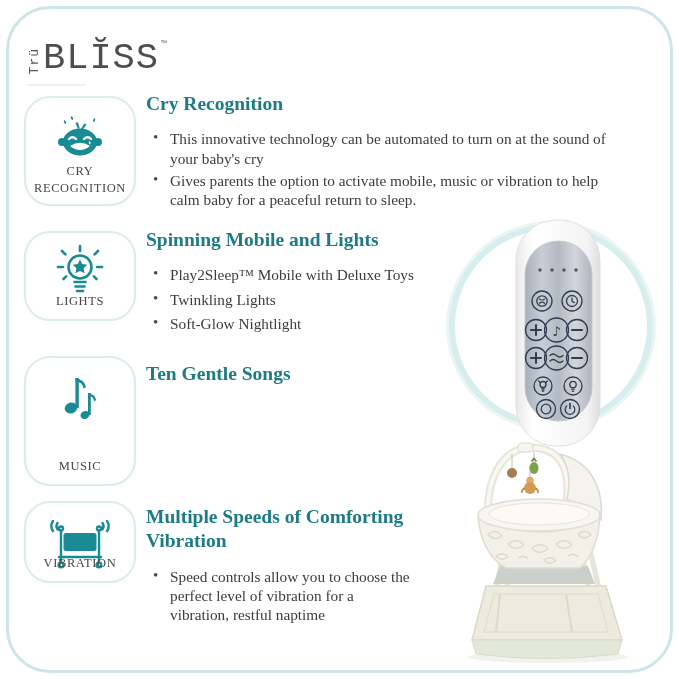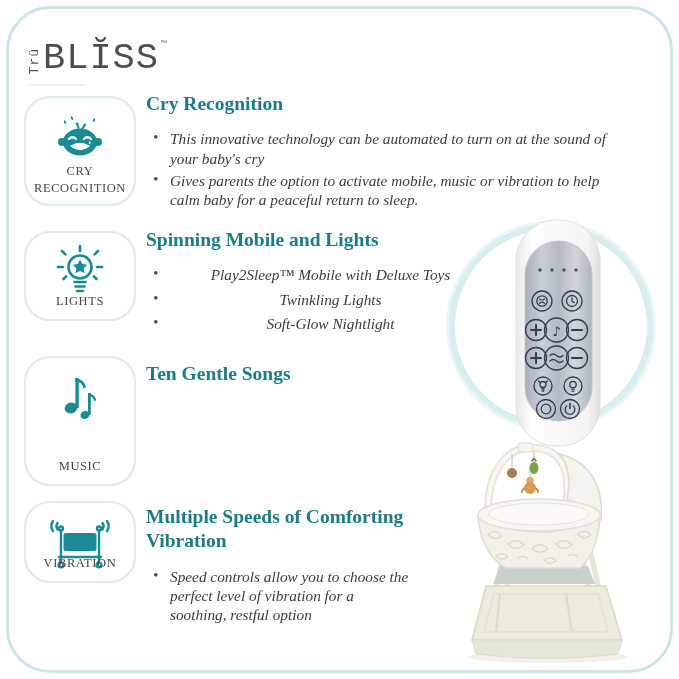"This innovative technology can be" .sec-bullets { font-style: italic -> none }
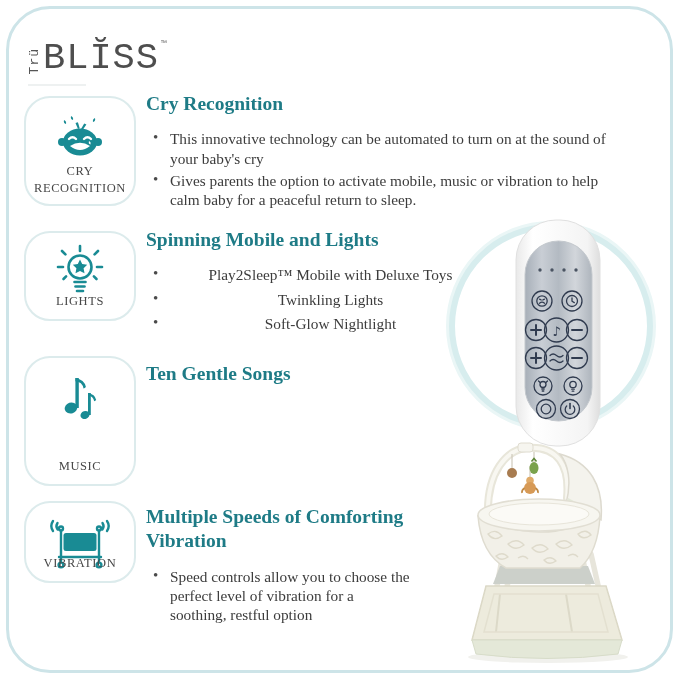"Play2Sleep™ Mobile with Deluxe Toys" .sec-1 .sec-bullets li, .sec-2 .sec-bullets li { text-align: center -> none }
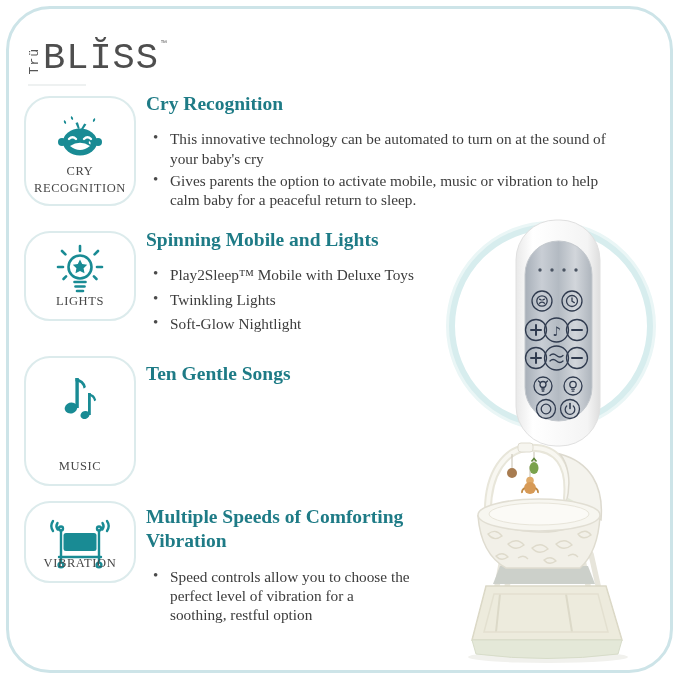"Speed controls allow you to" span { text: soothing, restful option -> vibration, restful naptime }
